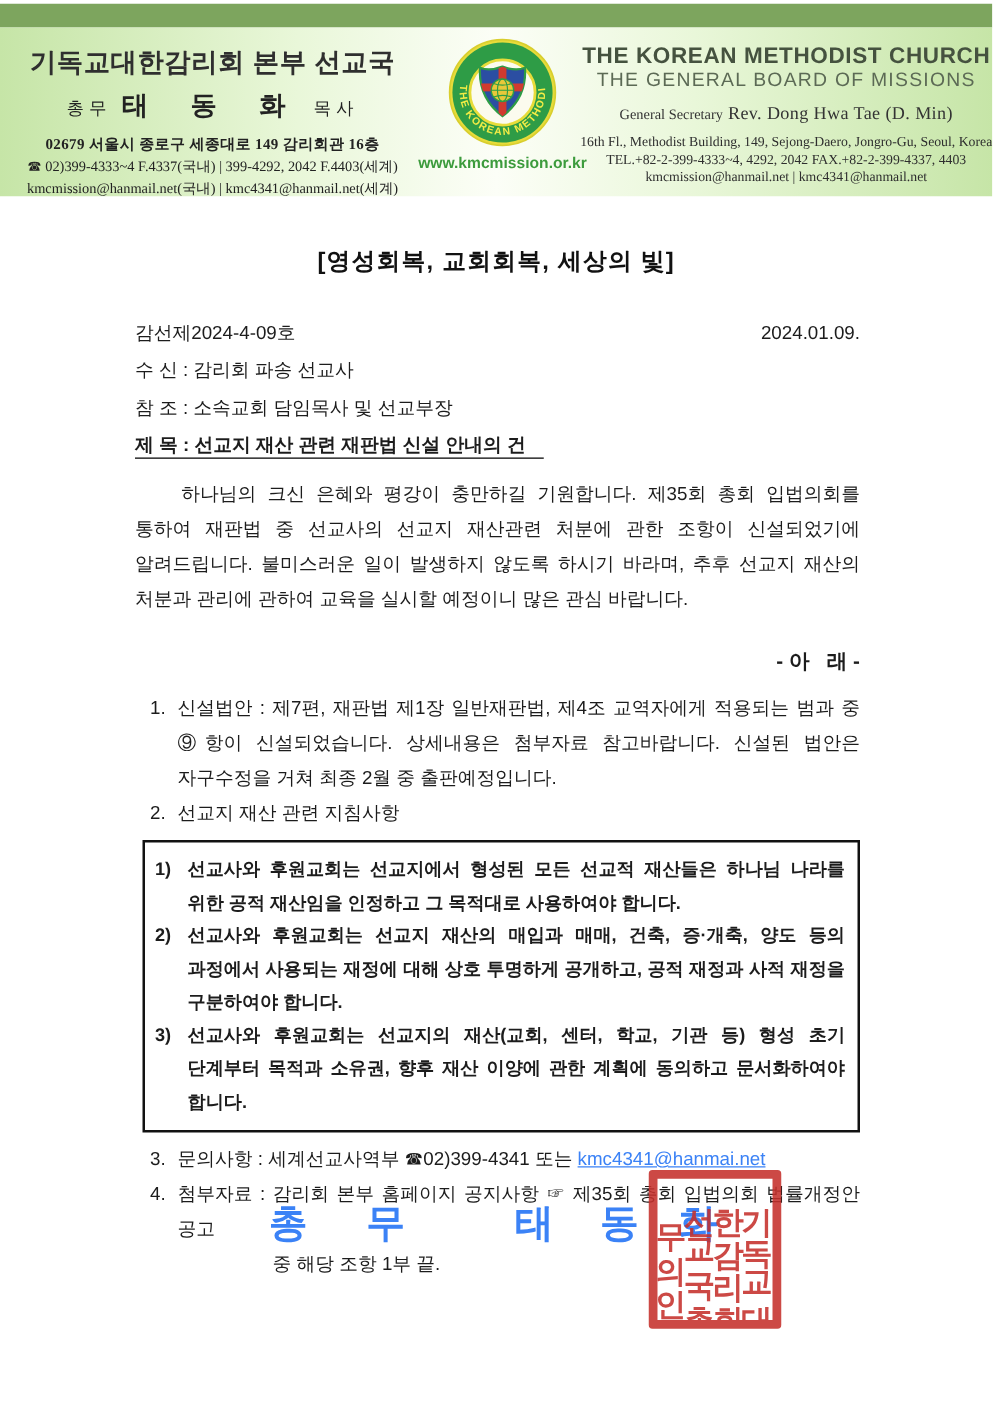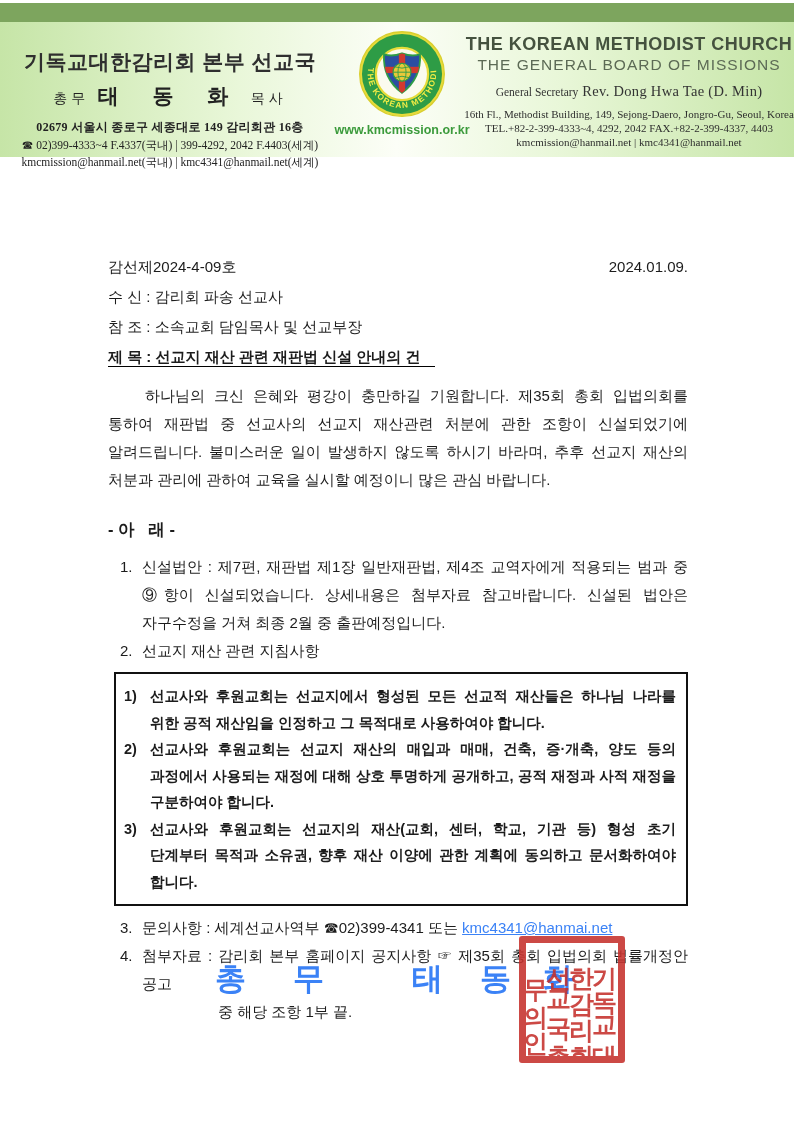"기독교대한감리회 본부 선교국" .h-left { padding-top: 26px -> 14px }
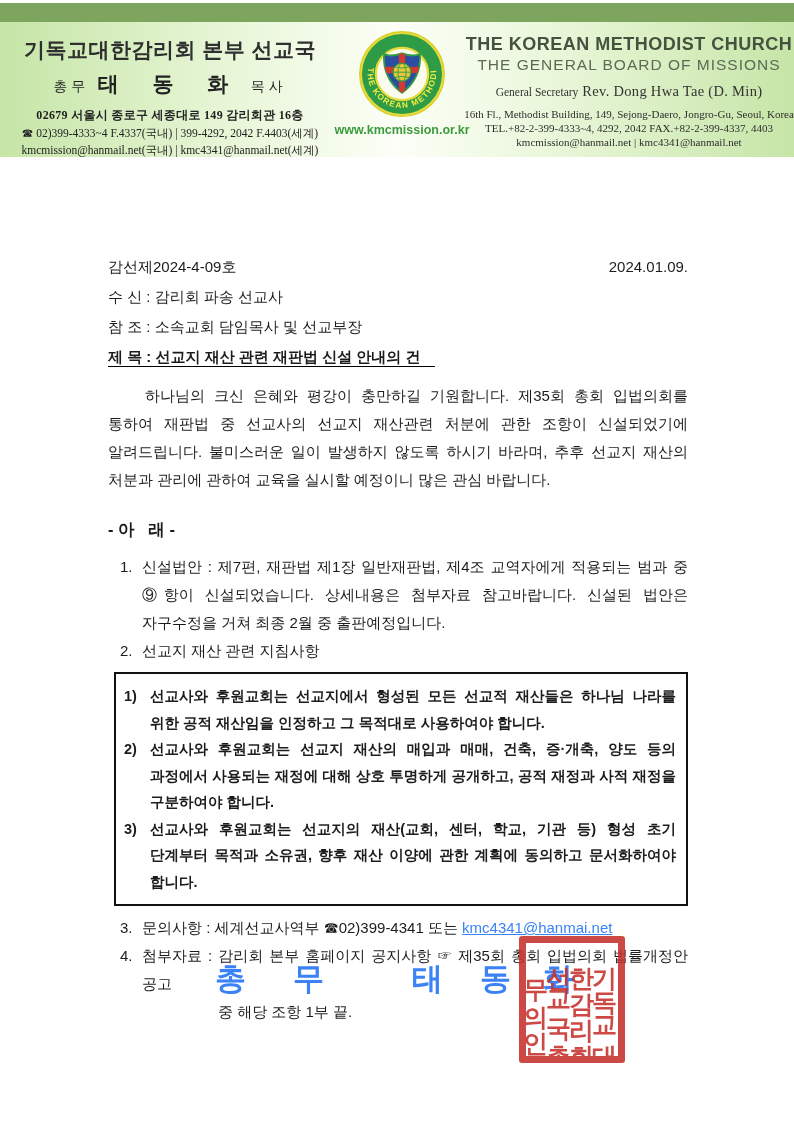"[영성회복, 교회회복, 세상의 빛]" div.slogan { html: none -> <div>[영성회복, 교회회복, 세상의 빛]</div> }
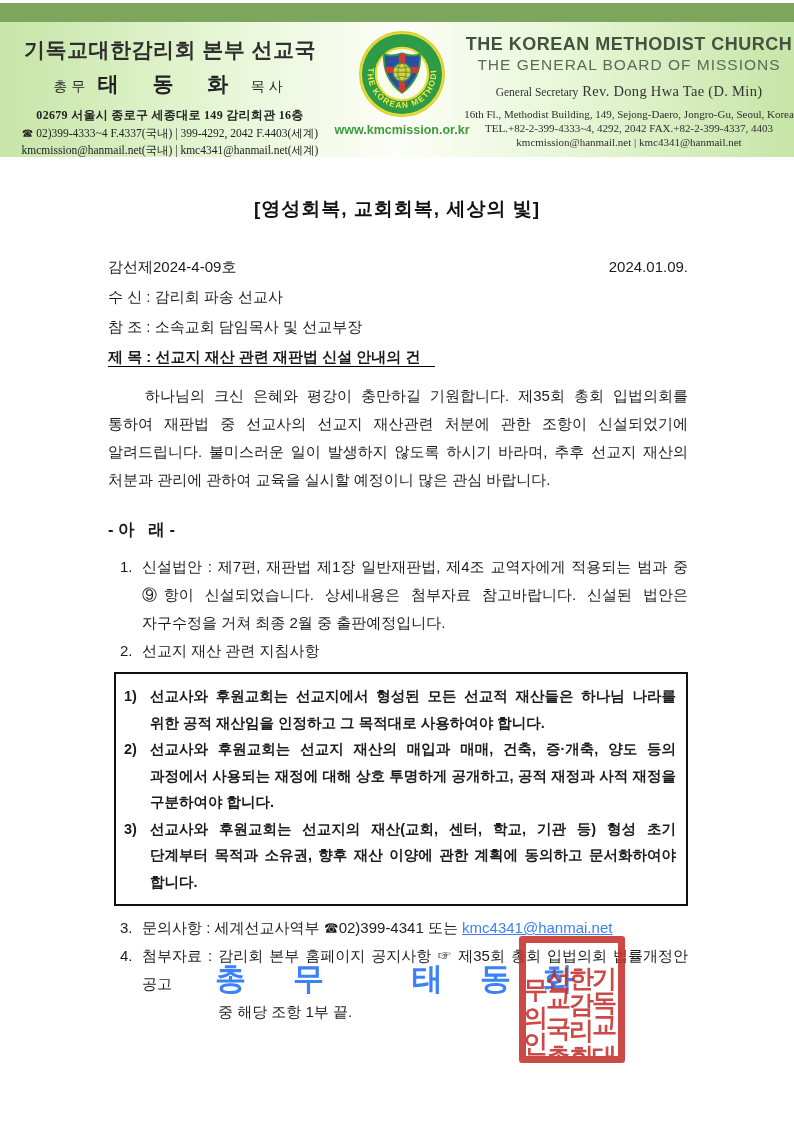"- 아 래 -" .below-divider { text-align: left -> right }
